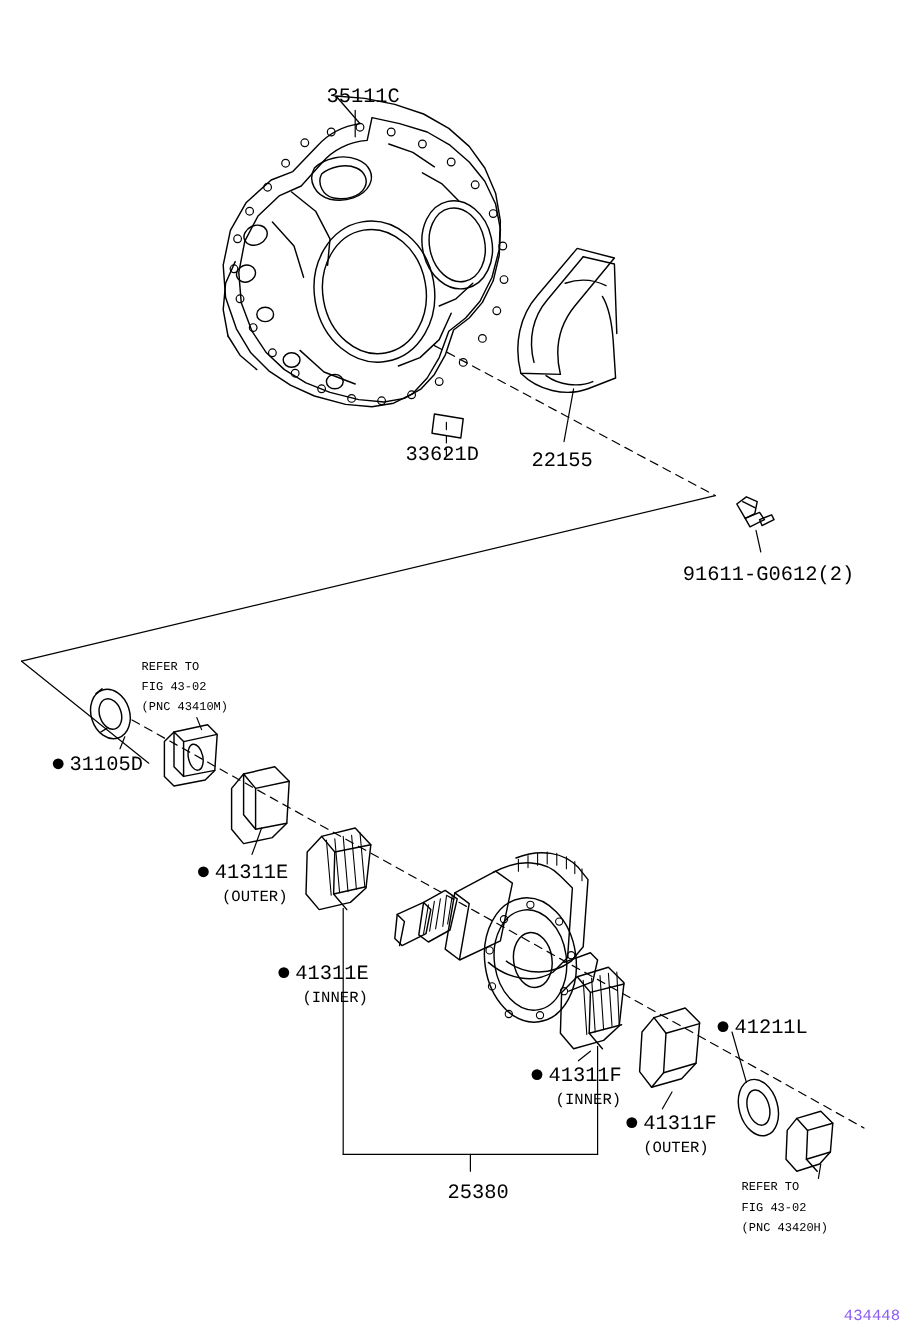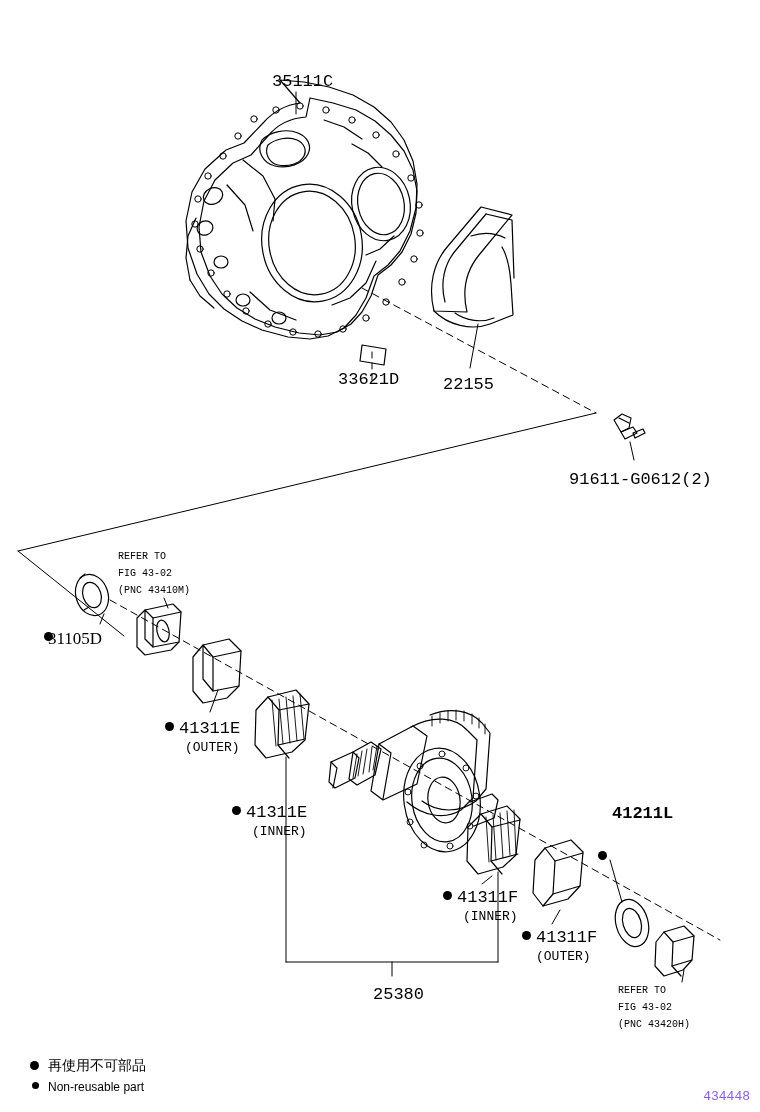"31105D" div.lbl { font-family: Liberation Serif, serif -> none; left: 48px -> 58px }
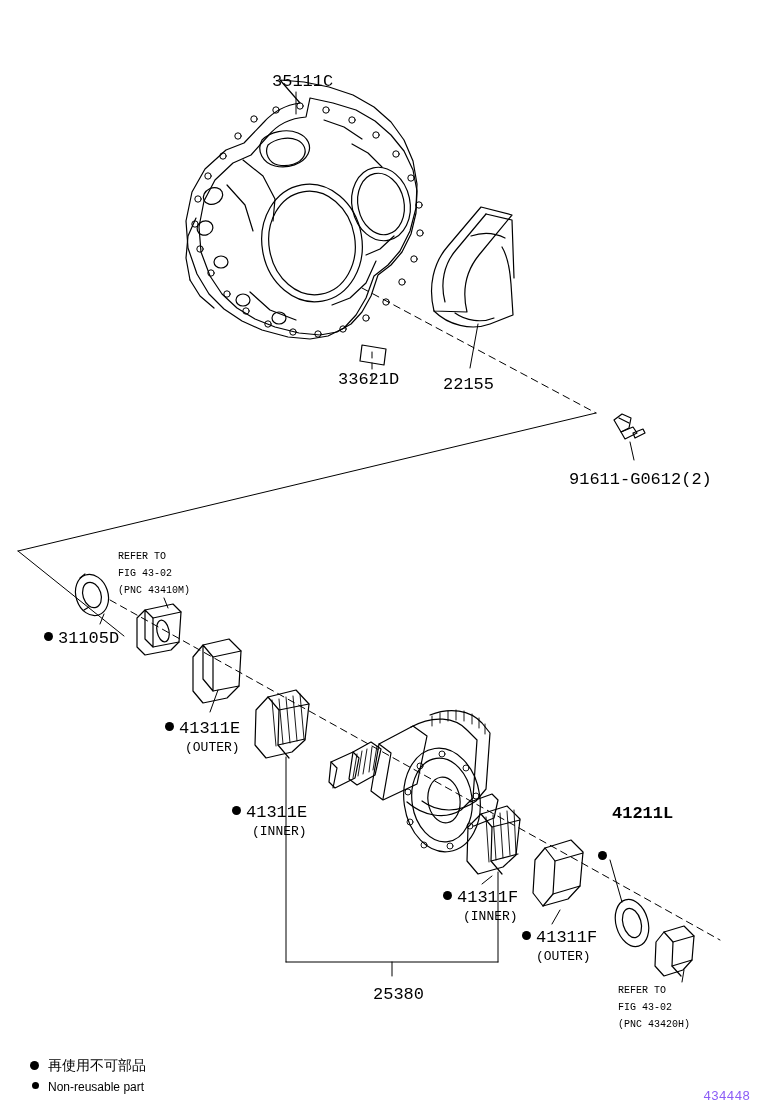"41211L" div.lbl { font-weight: bold -> none; top: 804px -> 848px }
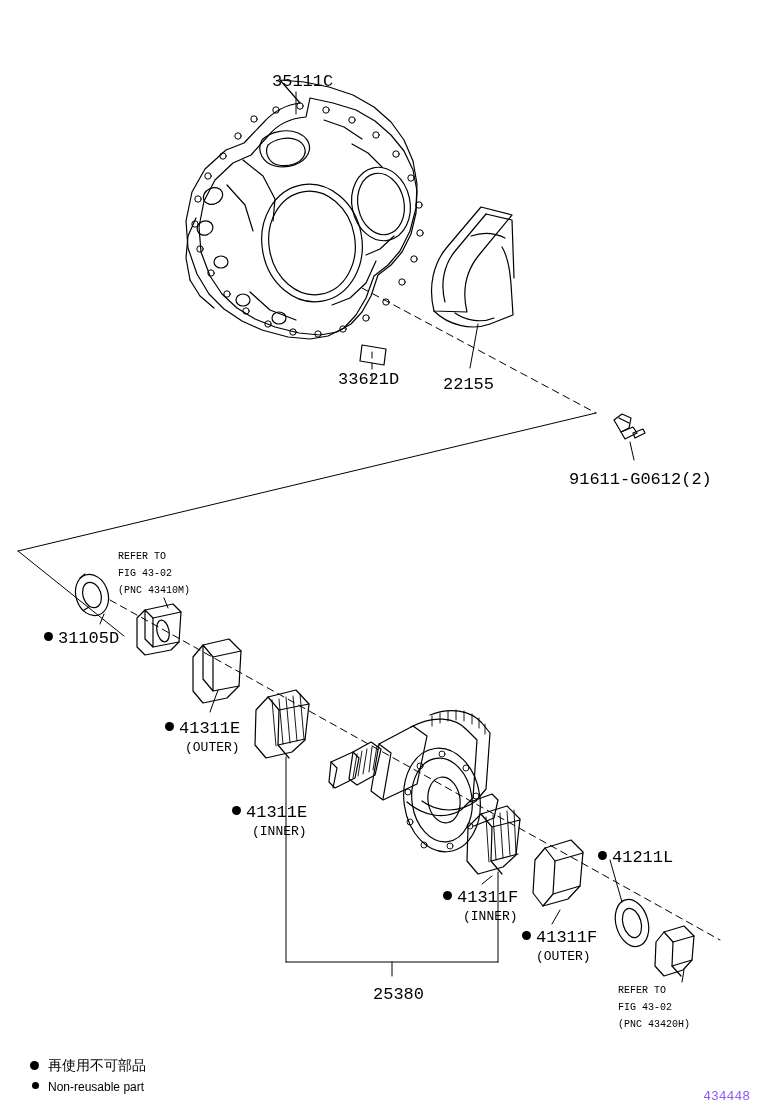"再使用不可部品" div.footnote { html: <div> <div> <span></span> <span>再使用不可部品</span> </div> <div> <span></span> <span>Non-reusable part</span> </div> </div> -> none }
